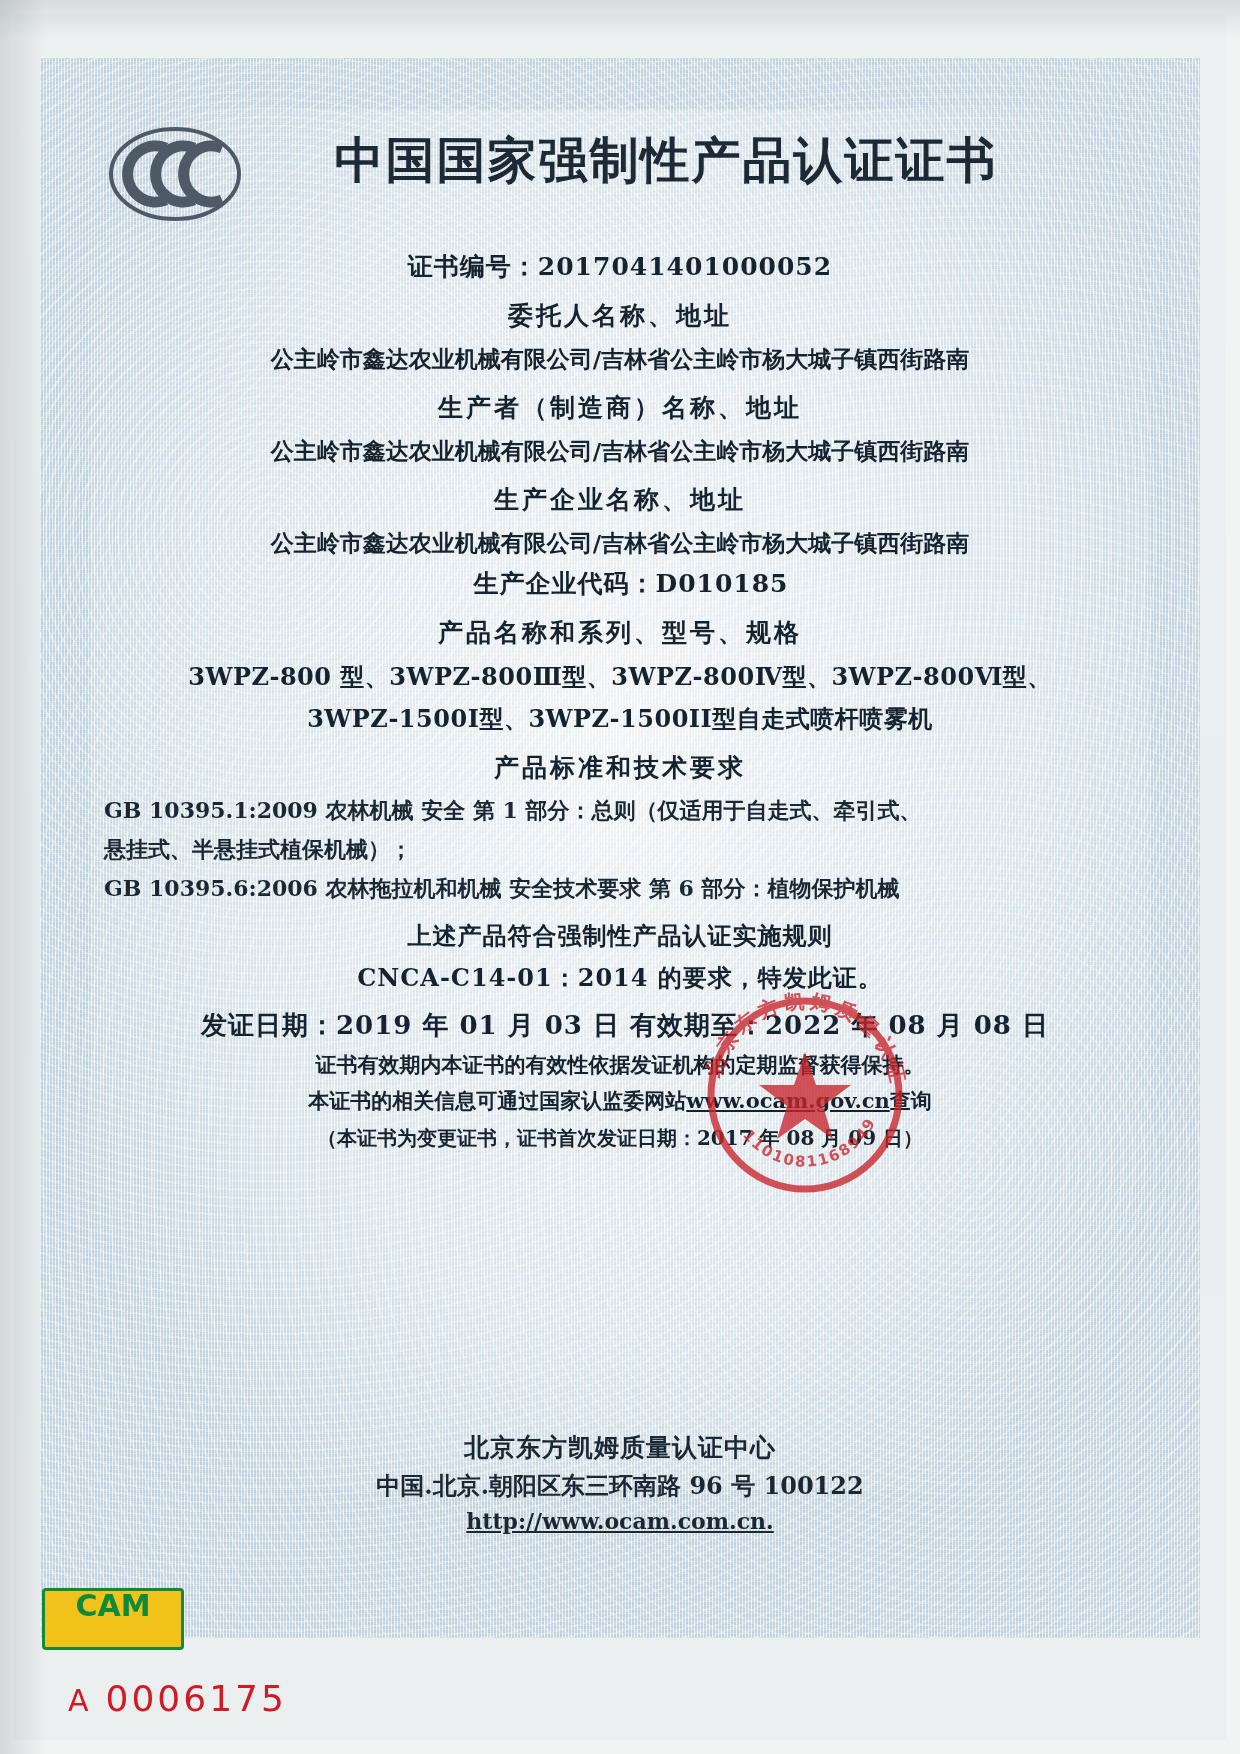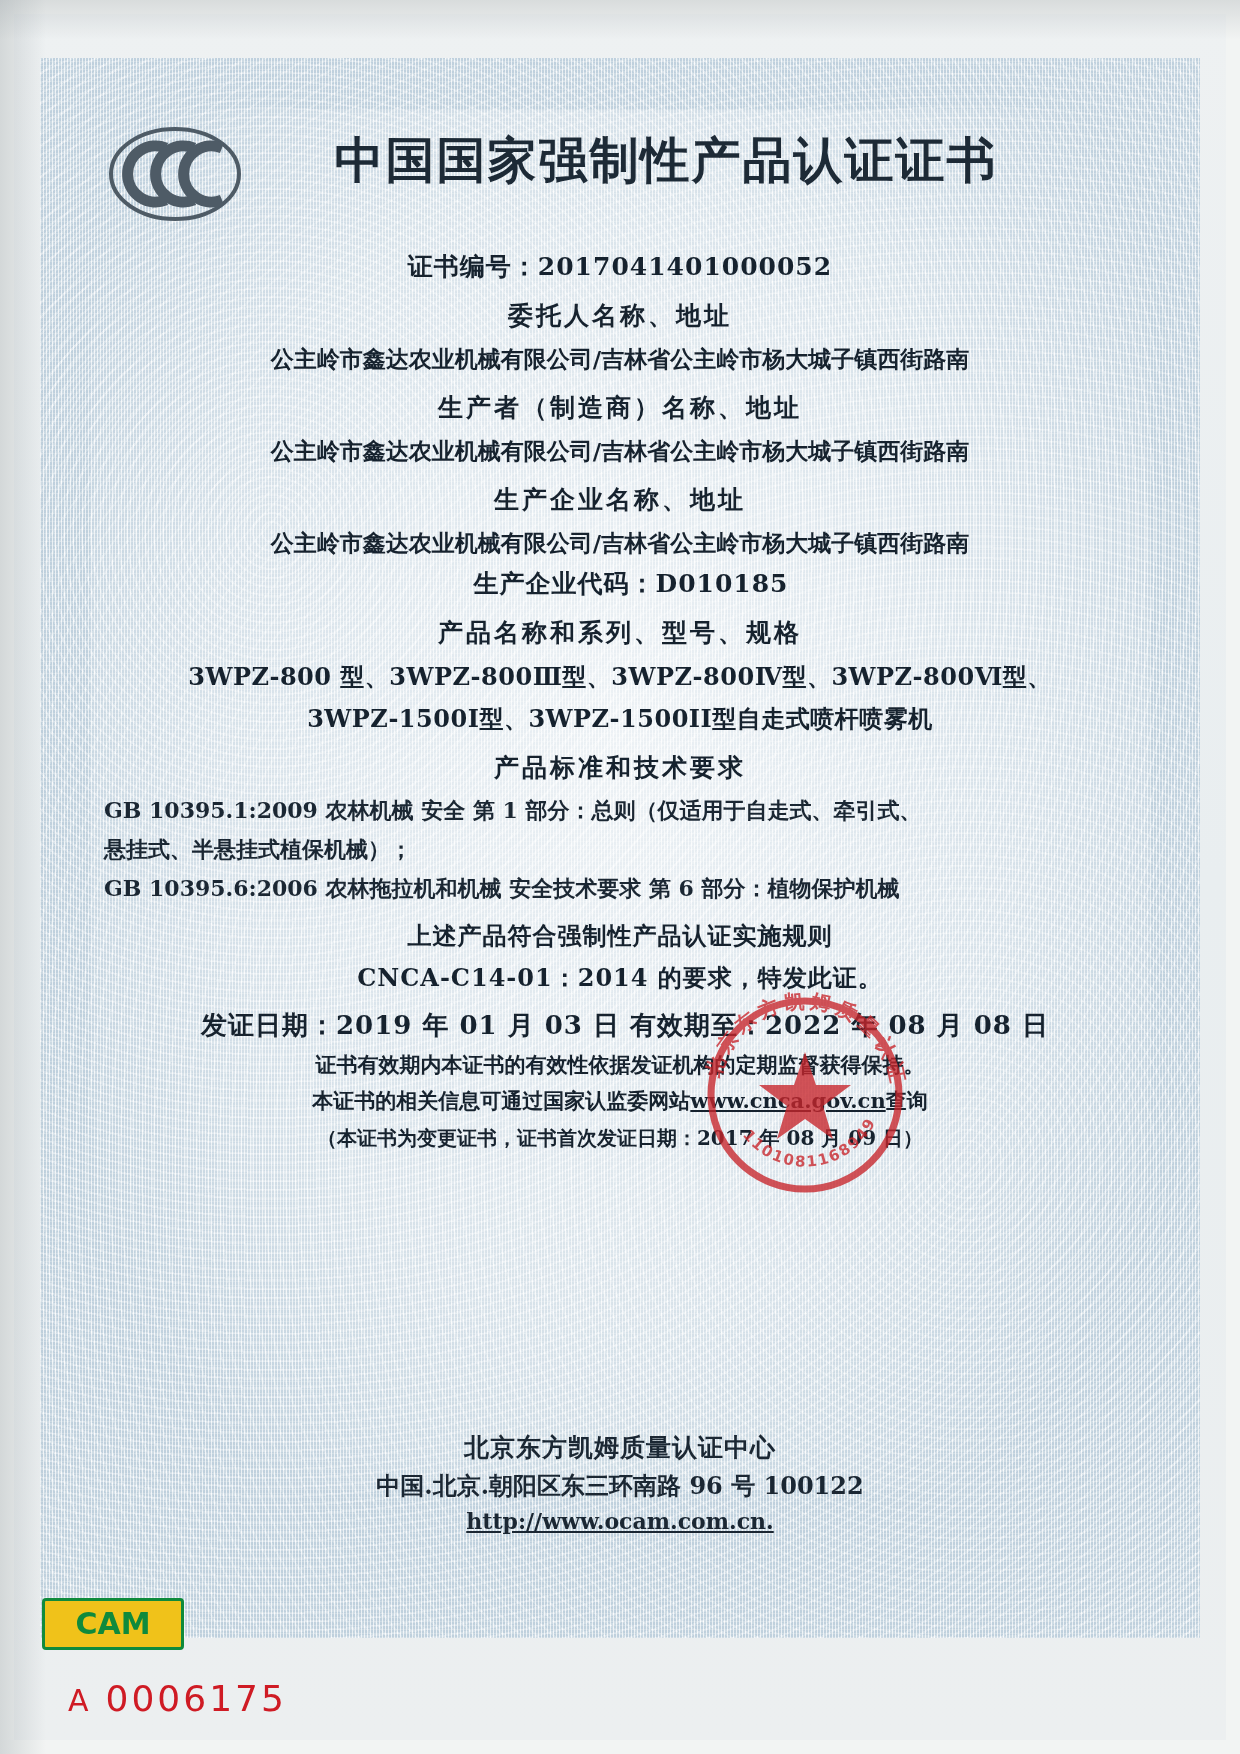"www.cnca.gov.cn" a.link { text: www.cnca.gov.cn -> www.ocam.gov.cn }
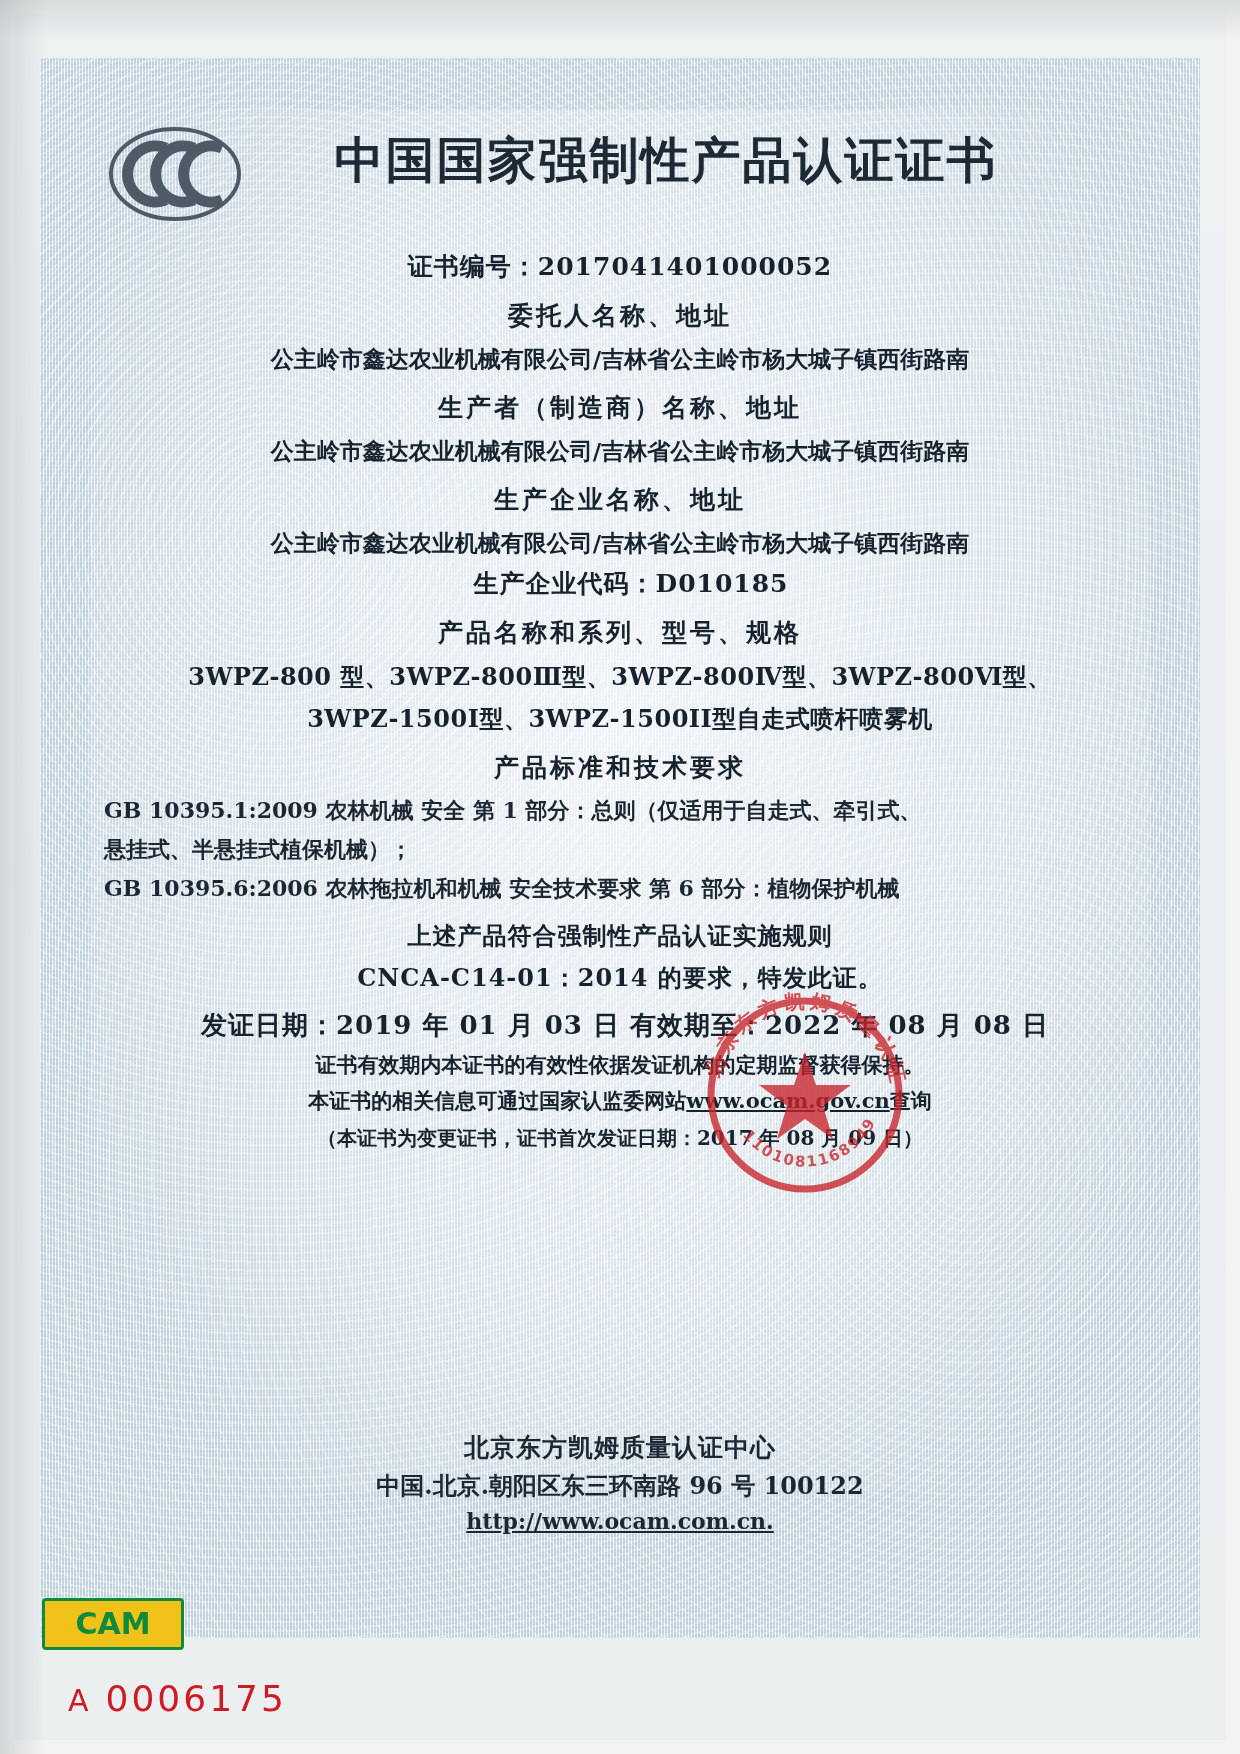"CAM" #ocam-logo { align-items: center -> none; height: 52px -> 62px }
